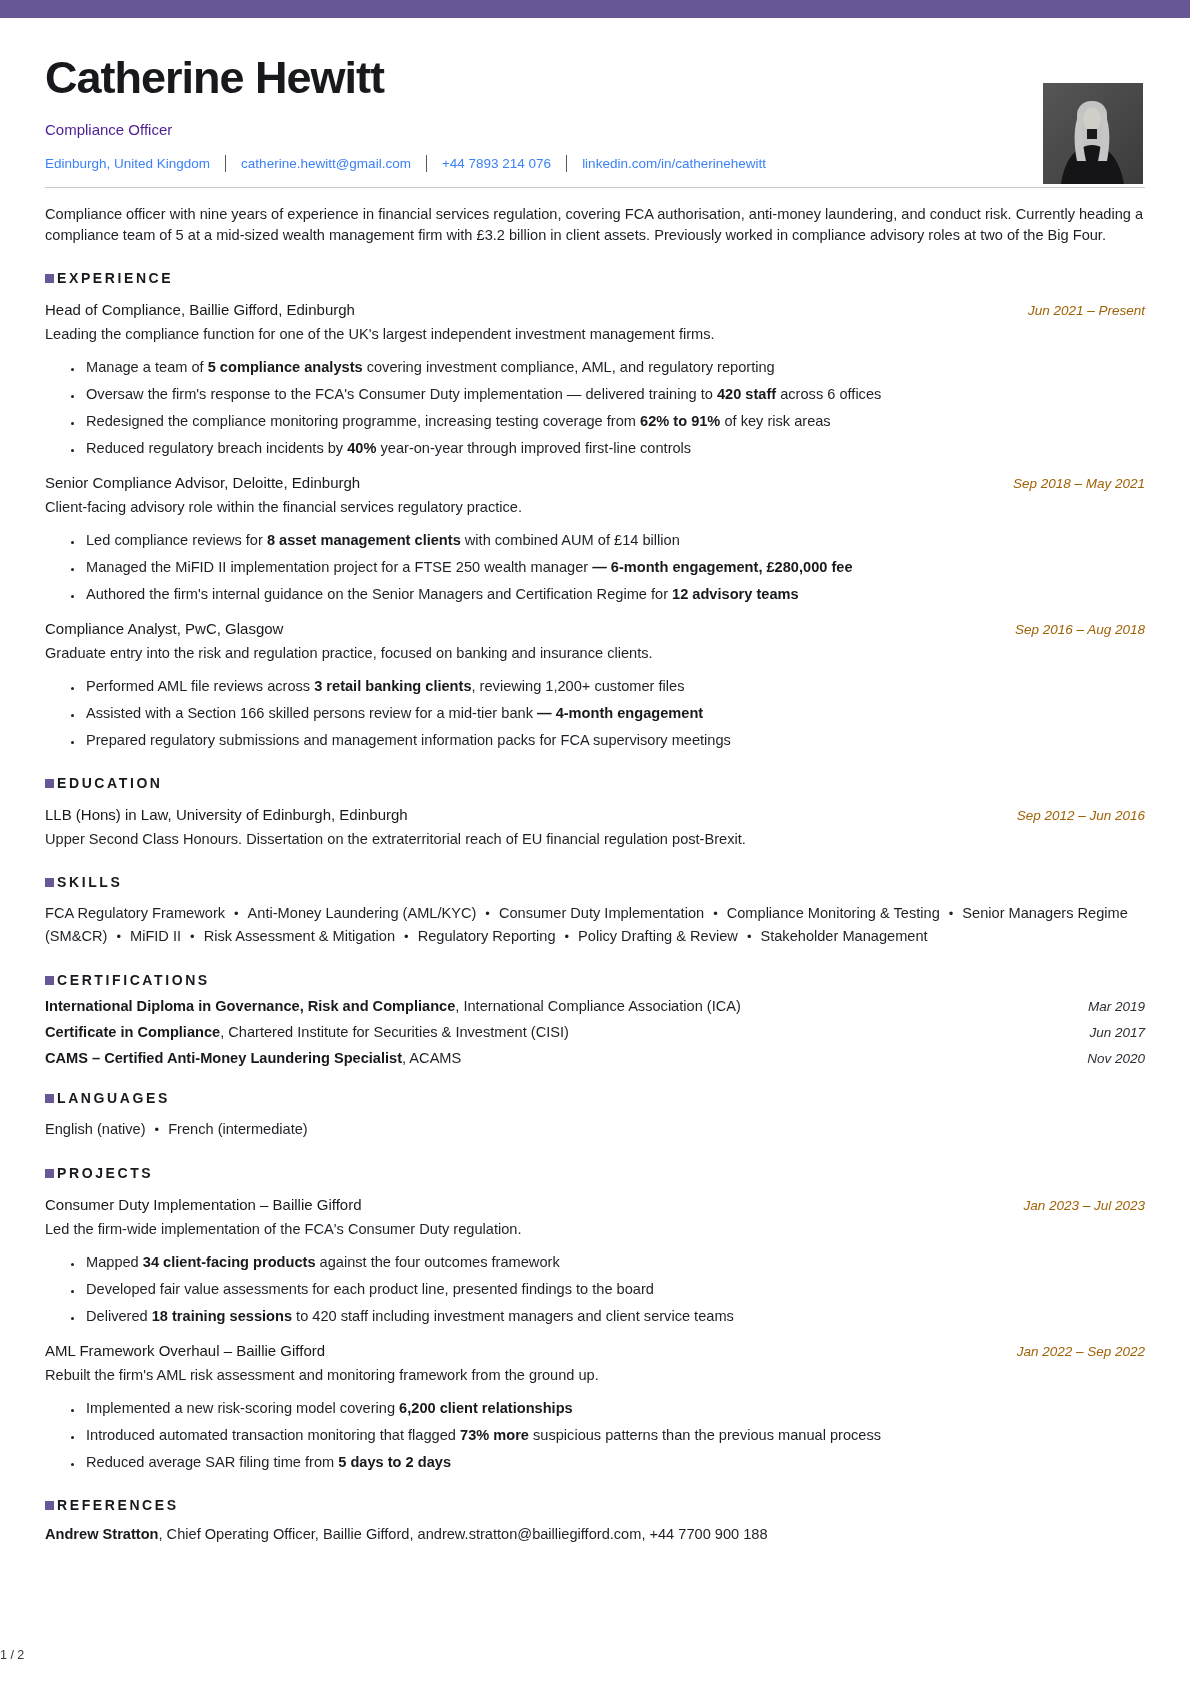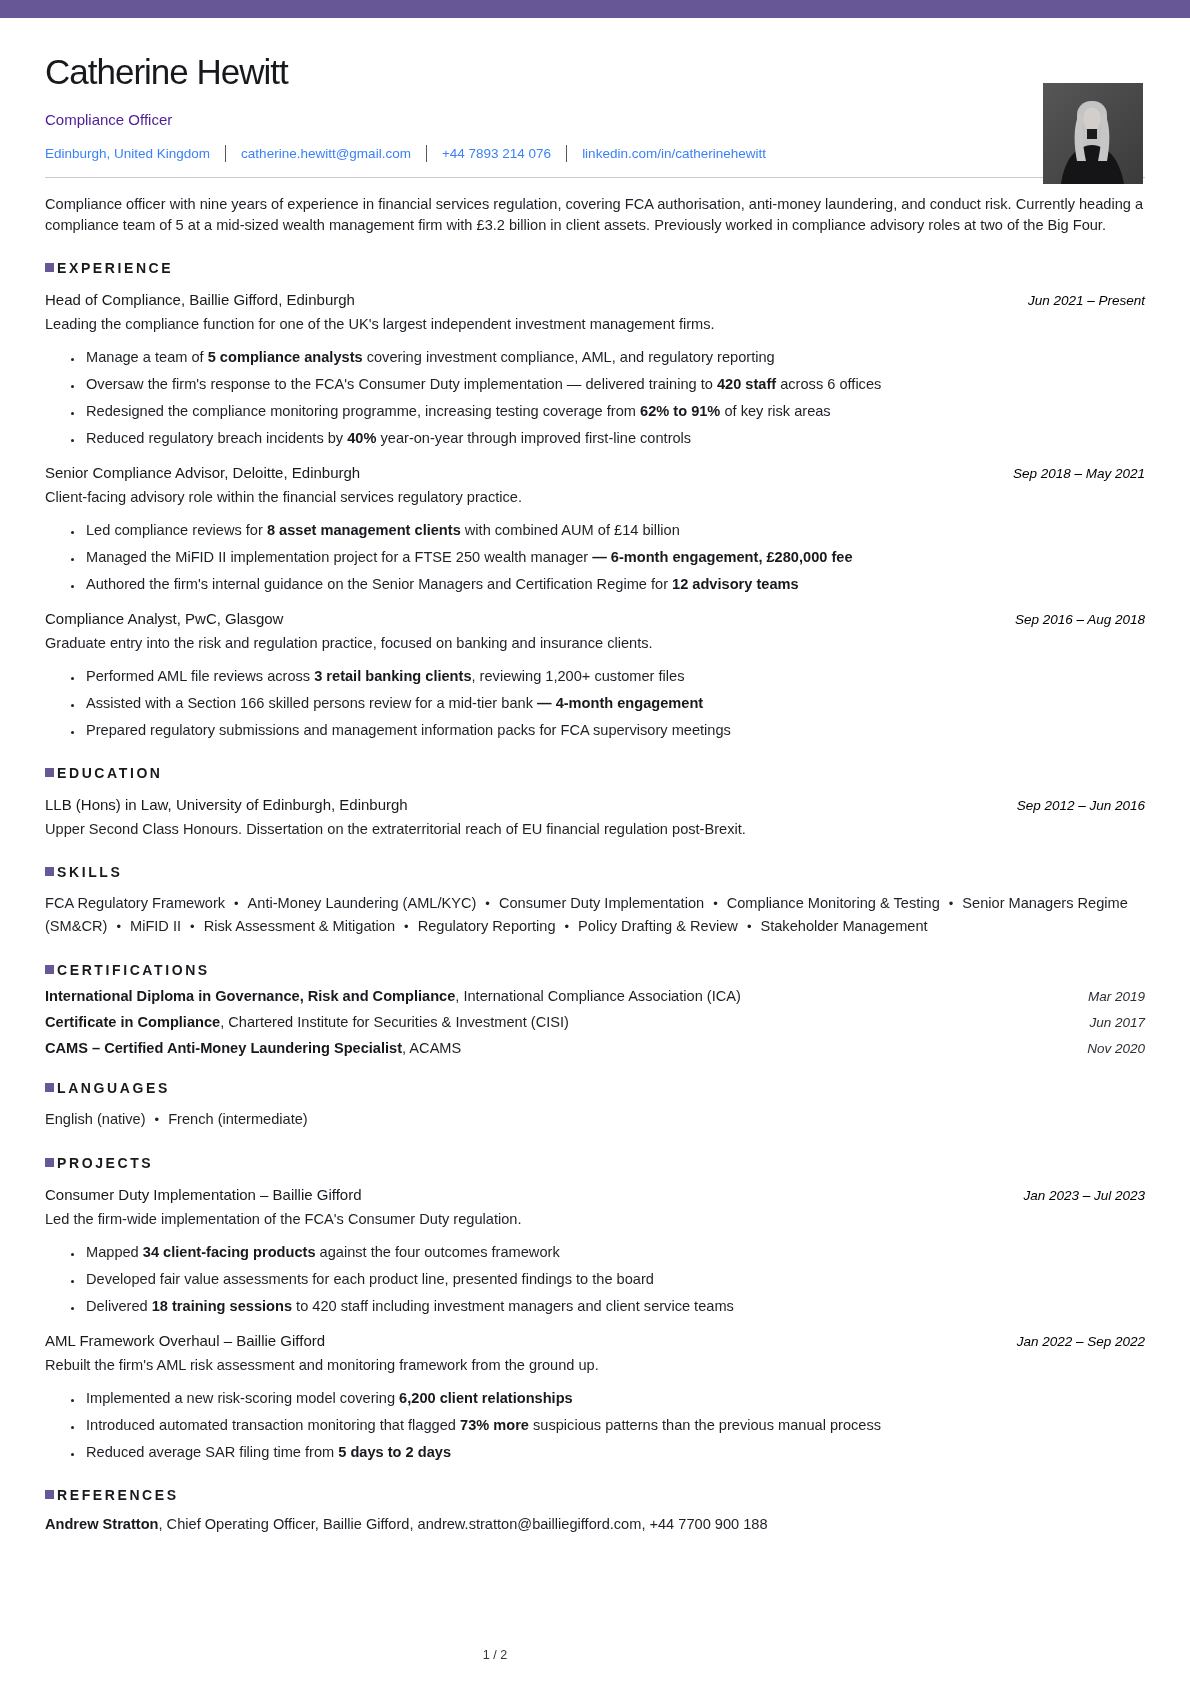"Catherine Hewitt" h1.name { font-size: 35px -> 45px; font-weight: 400 -> 700 }
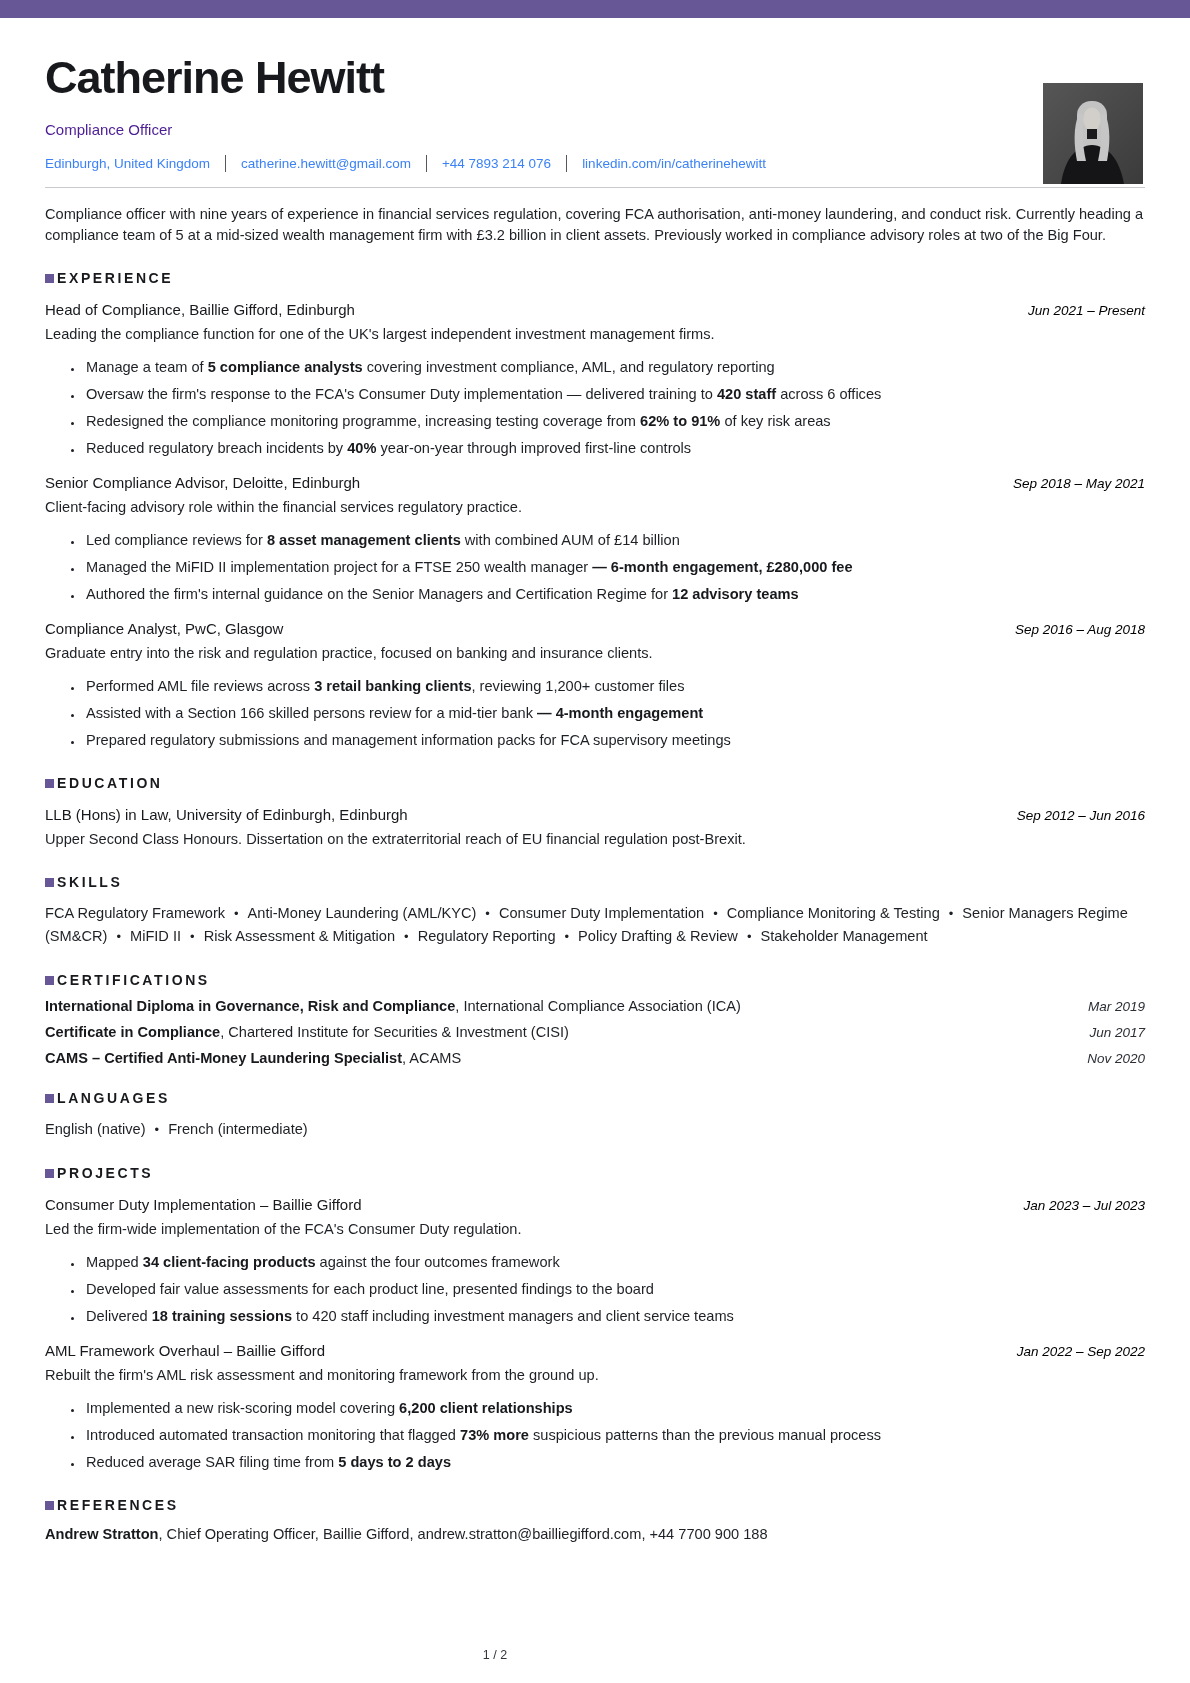"Jun 2021 – Present" .entry-dates { color: #000000 -> #a16207 }
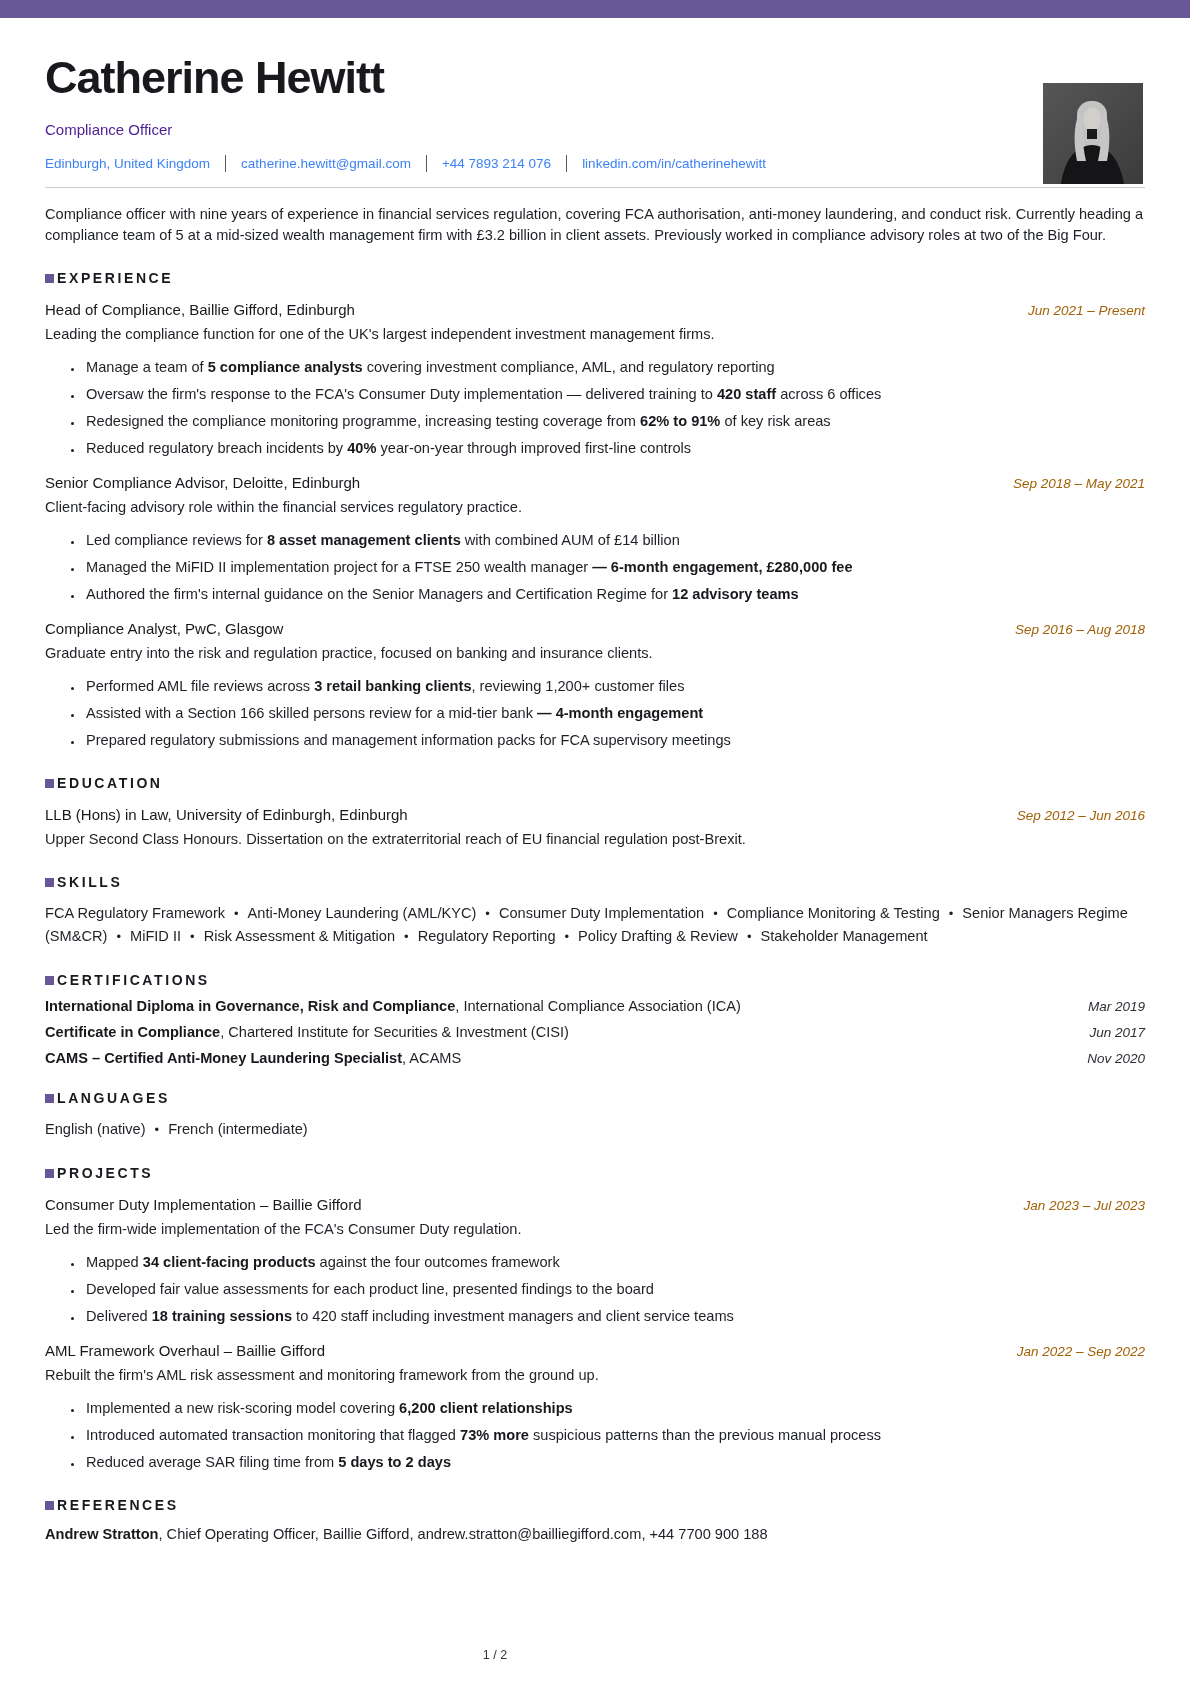"1 / 2" .footer { text-align: center -> none }
